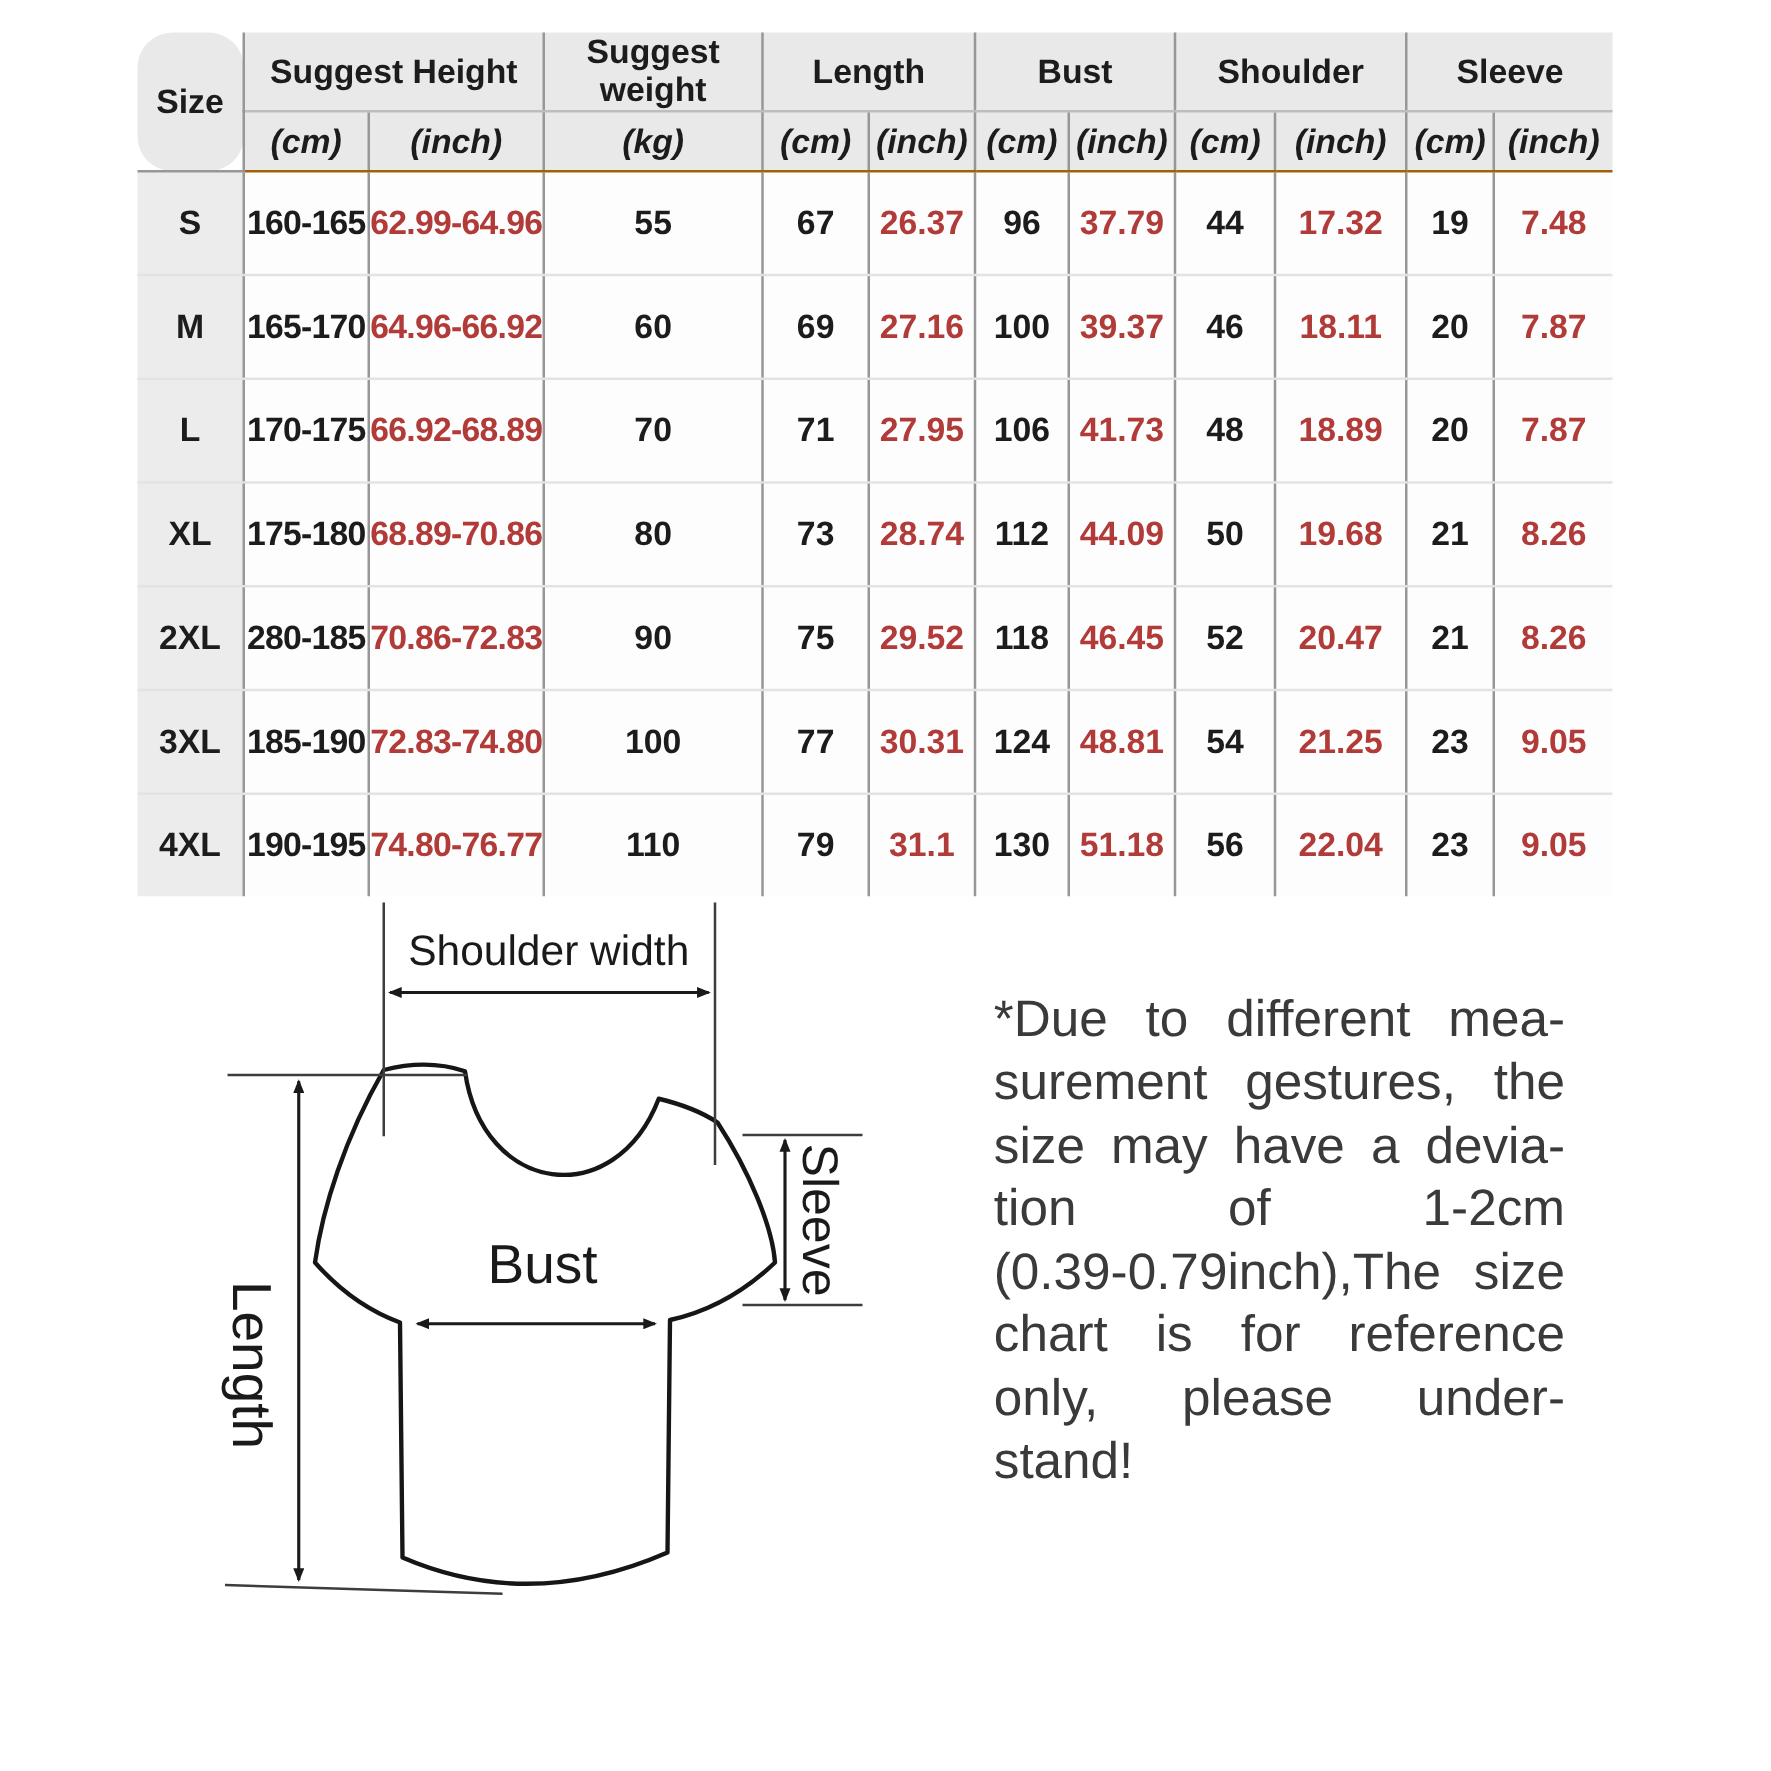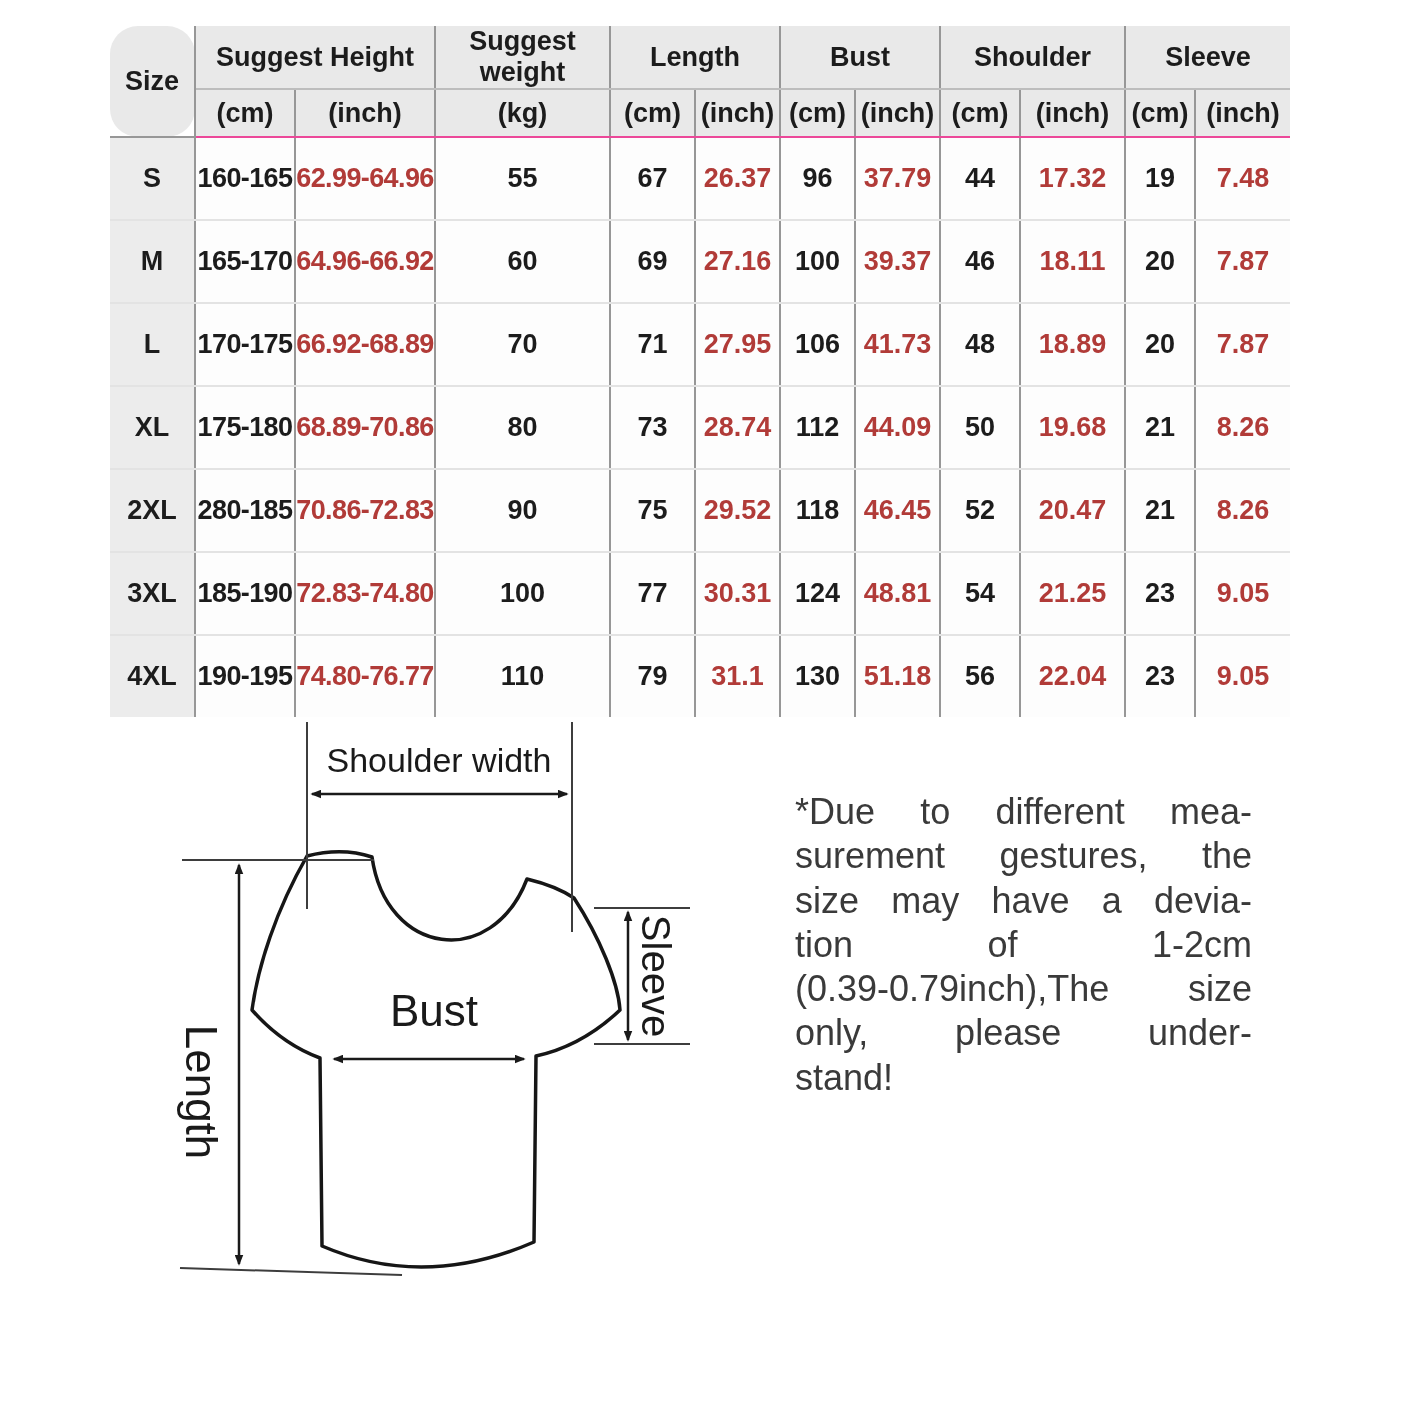"(cm)" .unit-row th { border-bottom: 2px solid #ec4899 -> 2px solid #a16207; font-style: none -> italic }
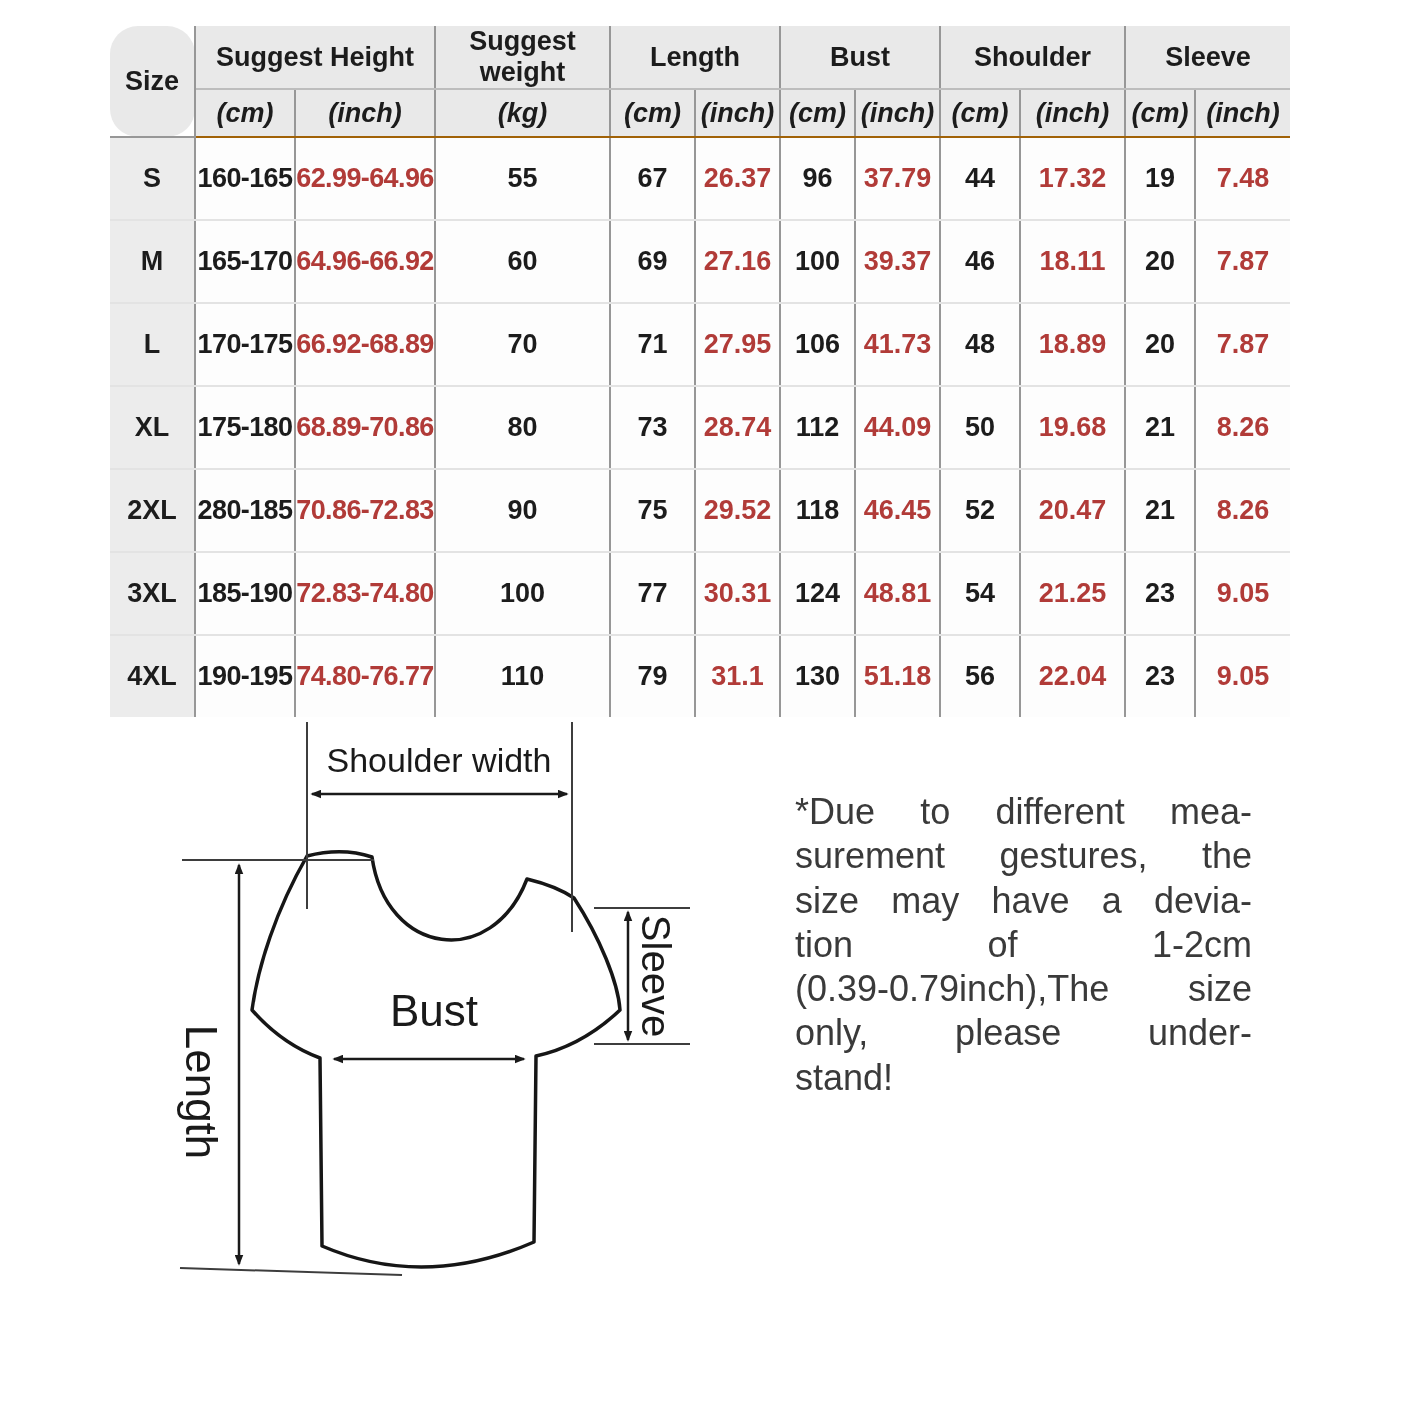"*Due to different mea-" .note { font-size: 36px -> 41px }
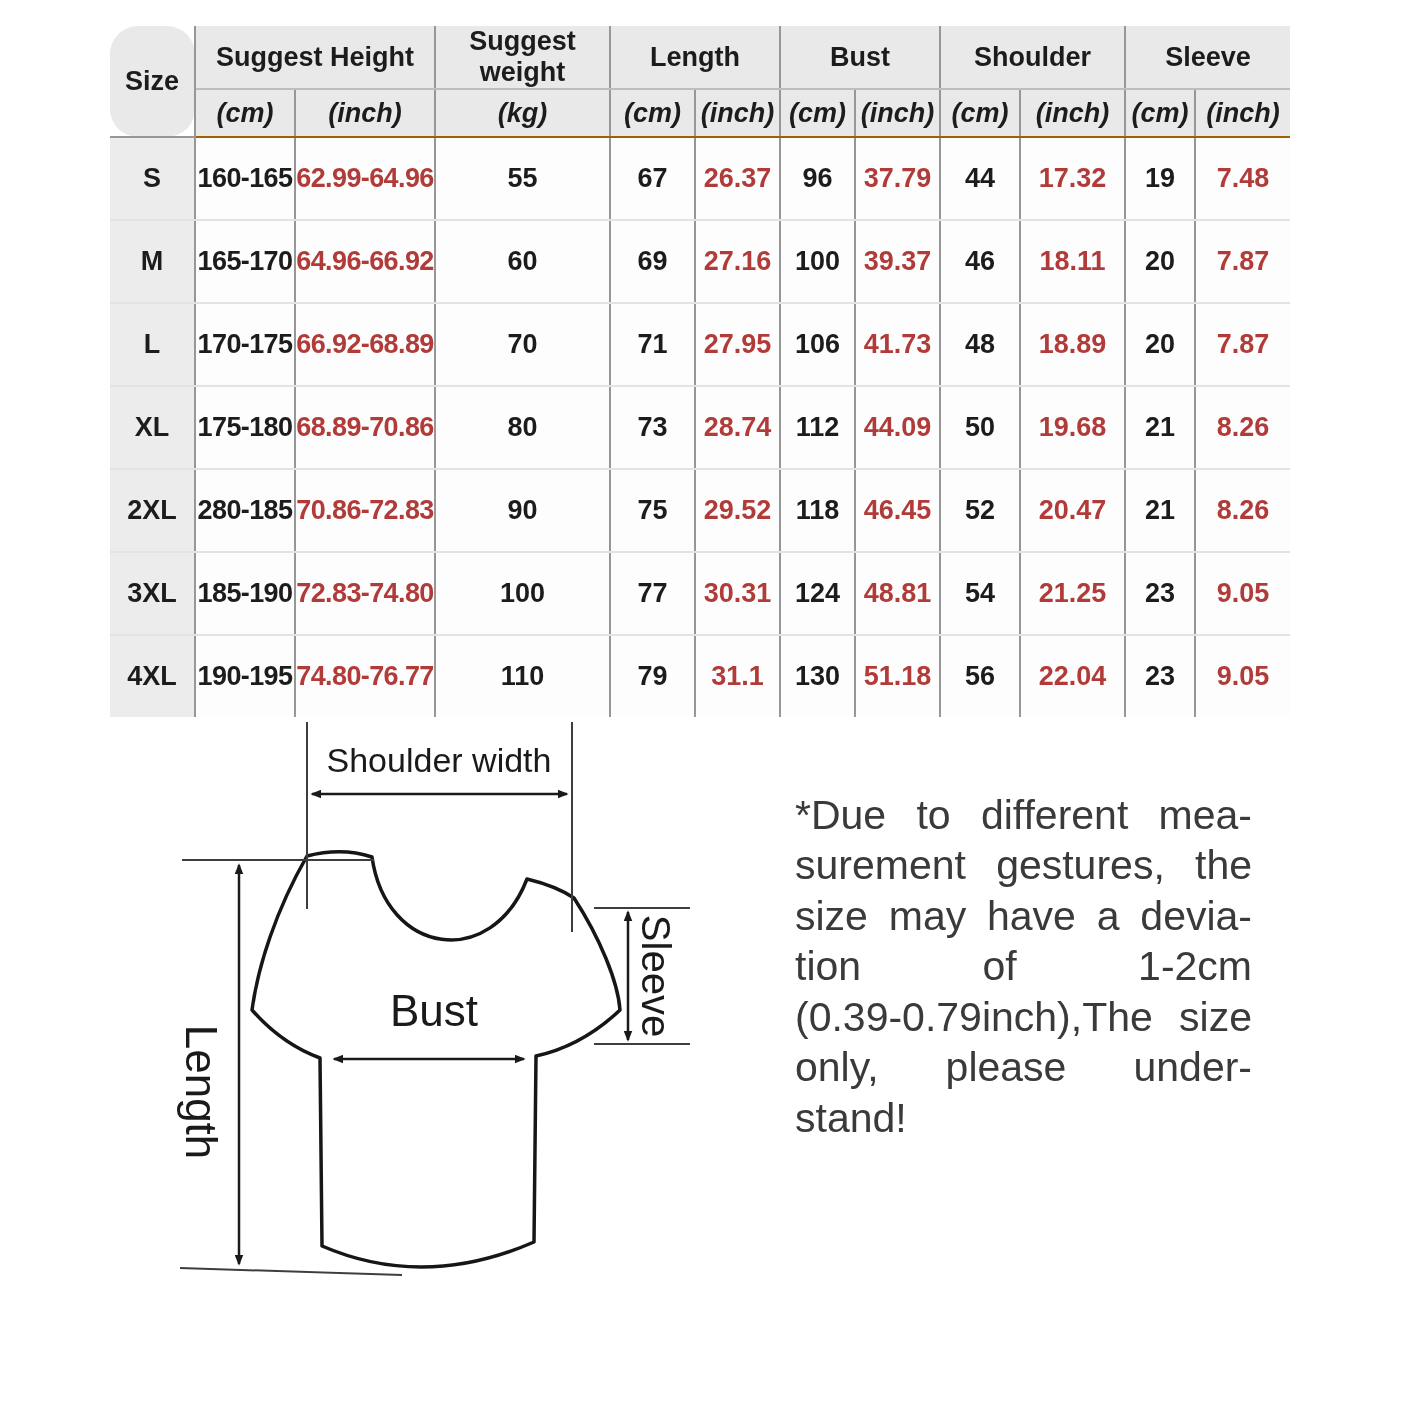"chart is for reference" div.note-line { html: none -> <div>chart is for reference</div> }
